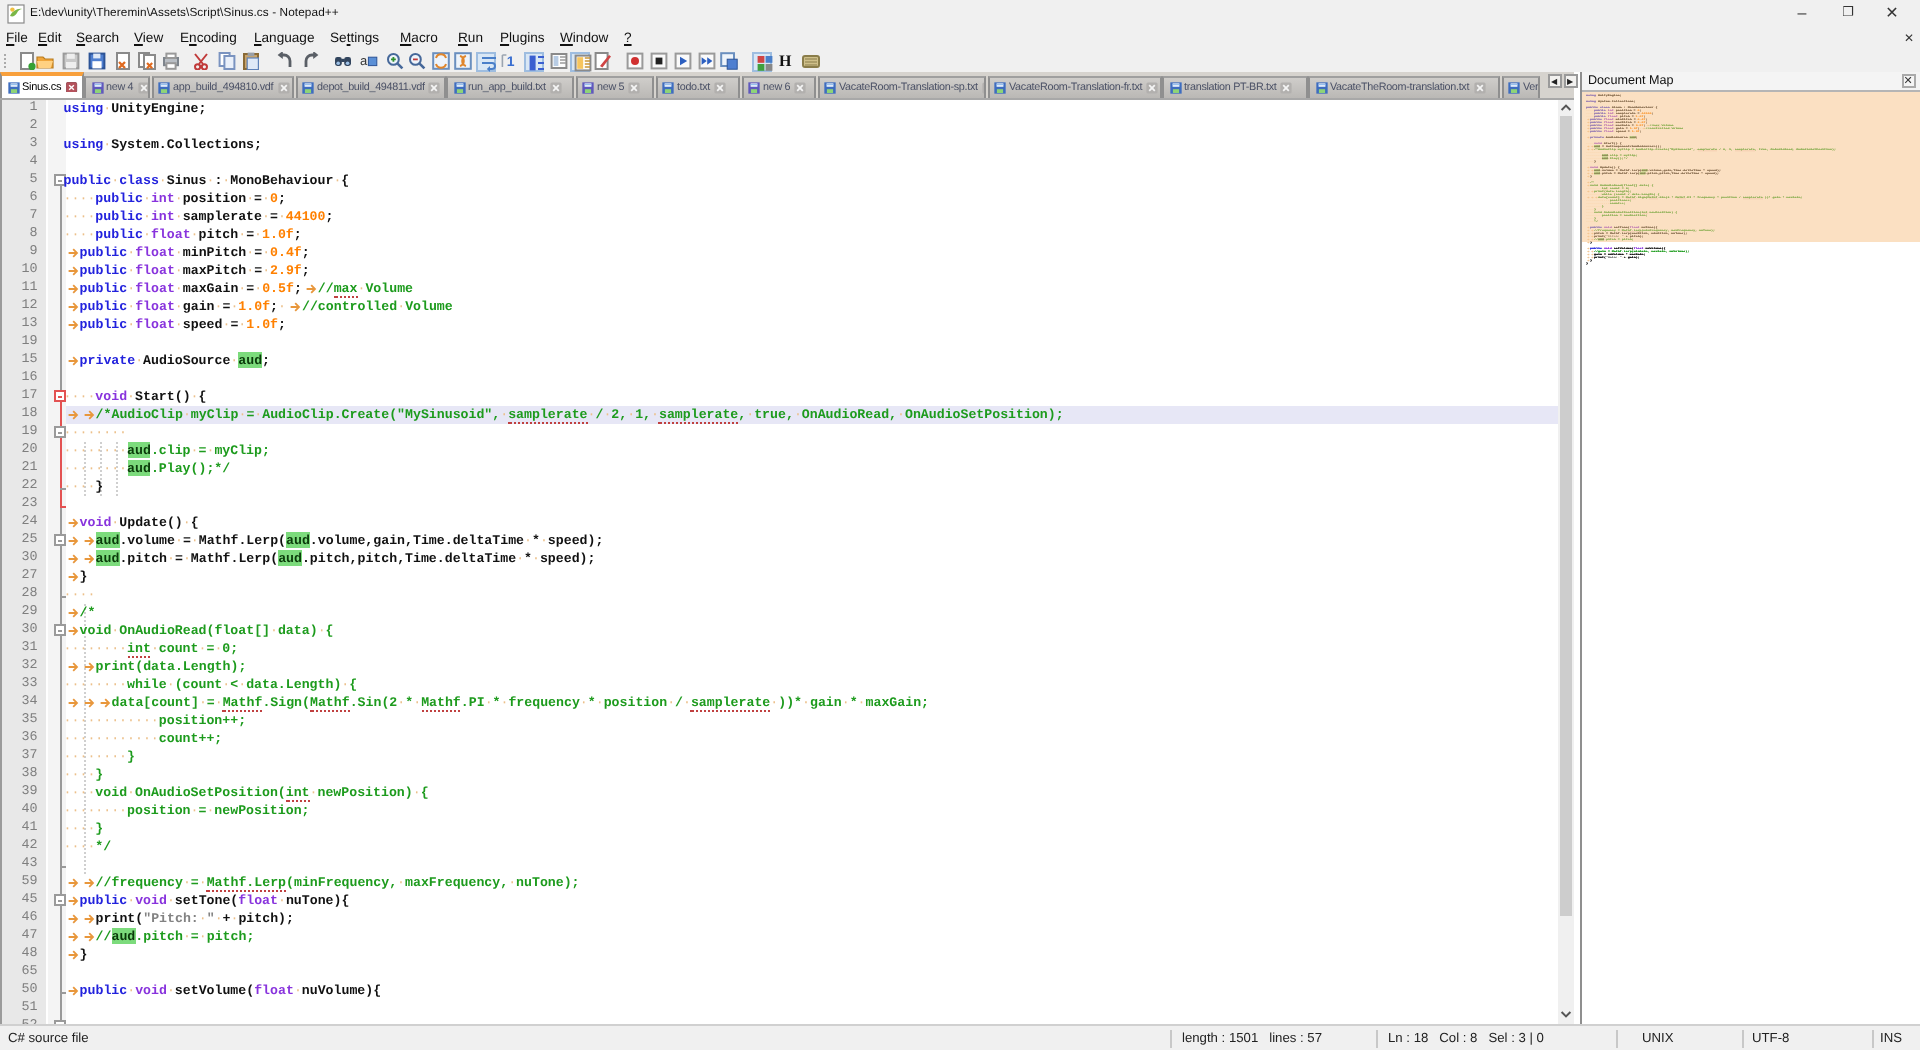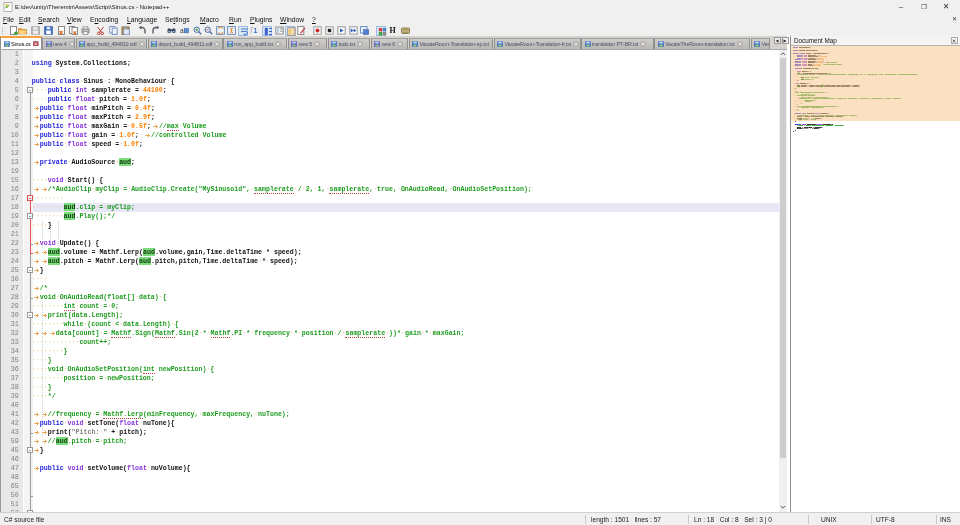"using·UnityEngine;" div.L { html: none -> <div><span>using</span><span><span>·</span>UnityEngine;</span></div> }
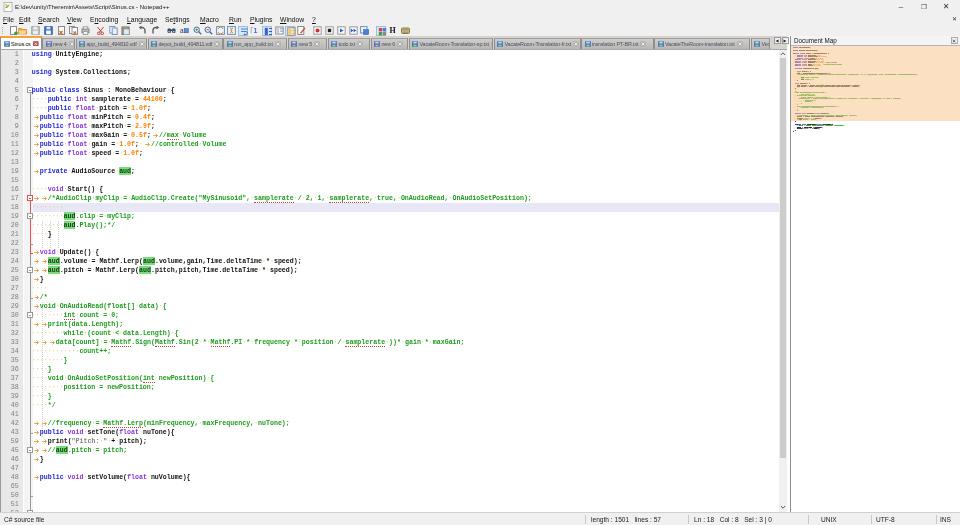"····public·int·position·=·0;" div.L { html: none -> <div><span>····</span><span>public</span><span><span>·</span></span><span>int</span><span><span>·</span>position<span>·</span>=<span>·</span></span><span>0</span><span>;</span></div> }
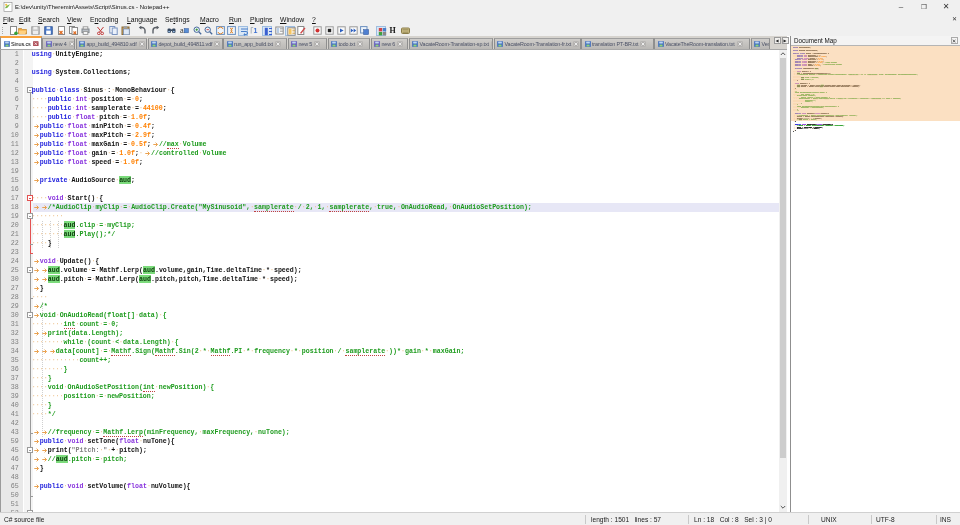"············position++;" div.L { html: none -> <div><span>············</span><span>position++;</span></div> }
